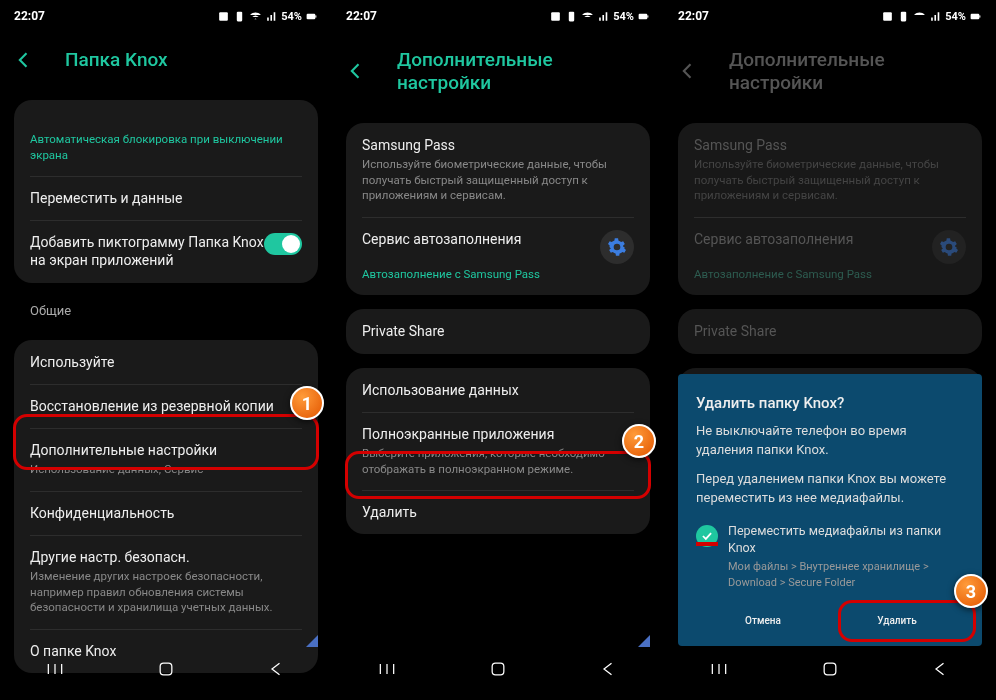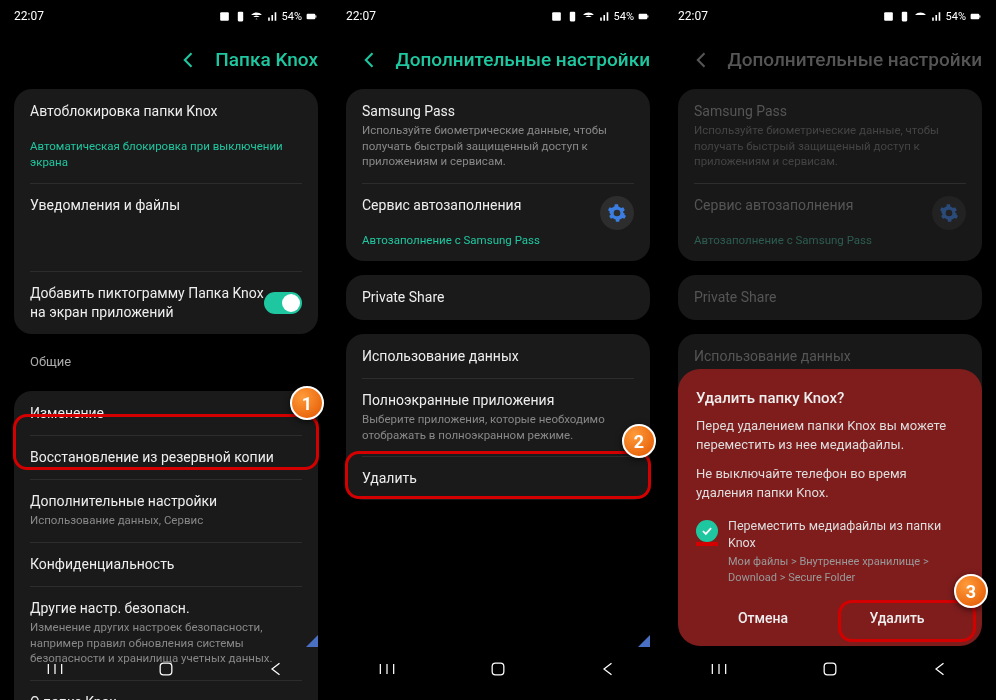"22:07" .statusbar { font-weight: 400 -> 700 }
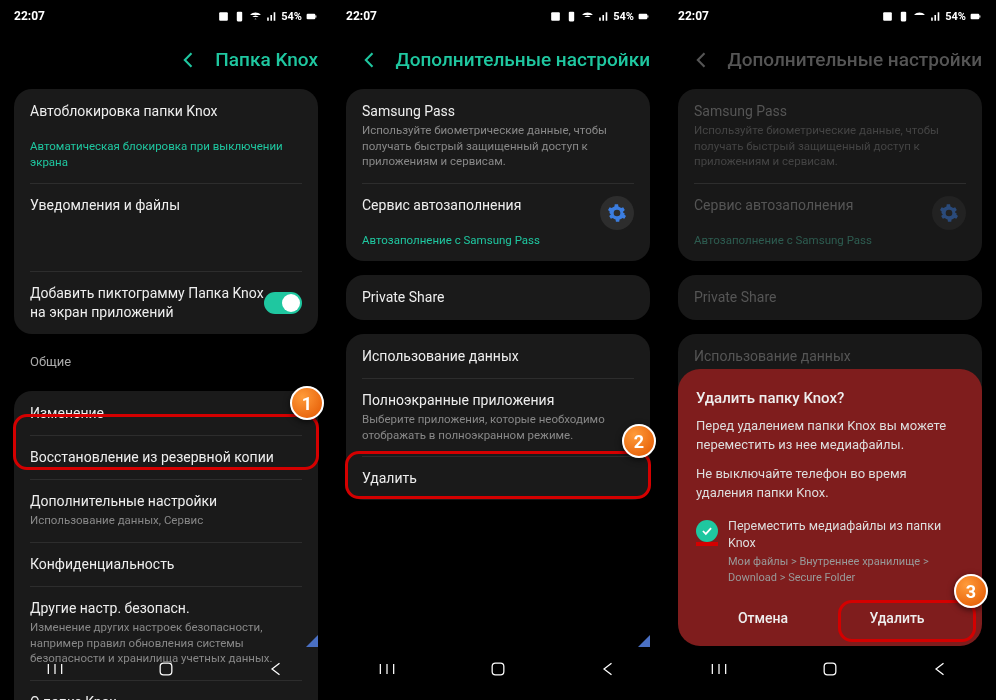"Папка Knox" .header { gap: 16px -> 31px; justify-content: flex-end -> none; padding: 16px 14px 18px -> 16px 14px 29px }
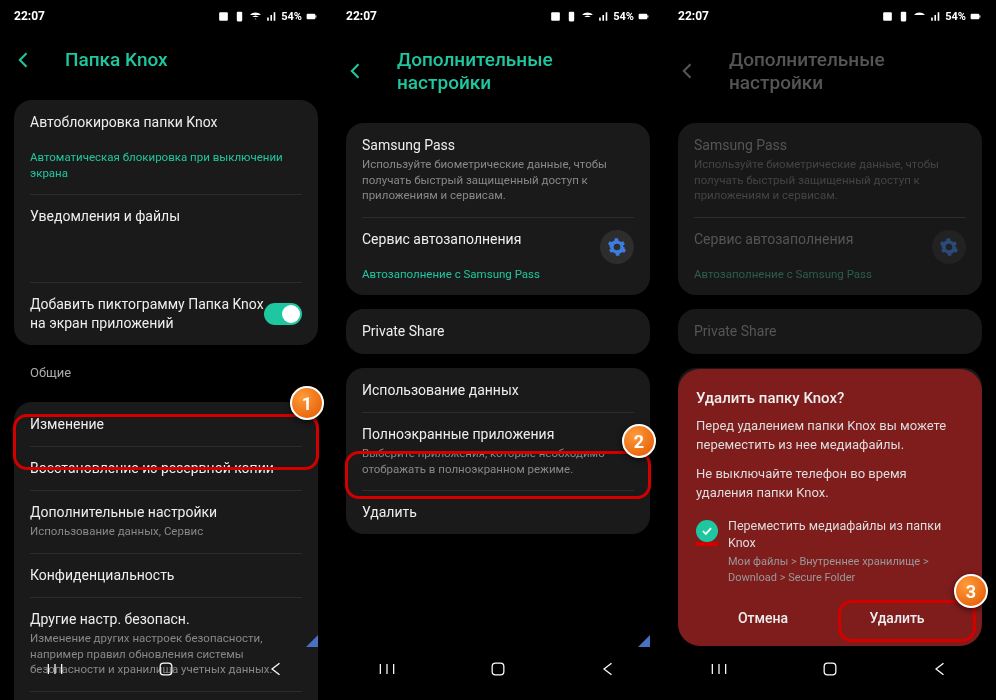"Автоблокировка папки Knox" div.item-title { html: <div>Автоблокировка папки Knox</div> -> none }
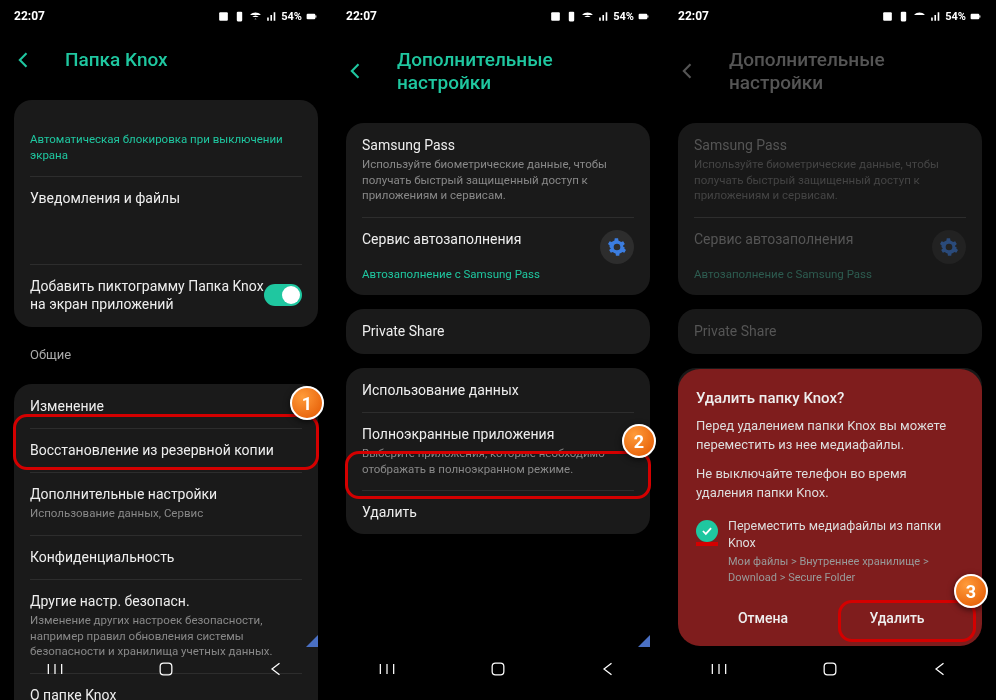"Уведомления и файлы" div.item-title { text: Уведомления и файлы -> Переместить и данные }
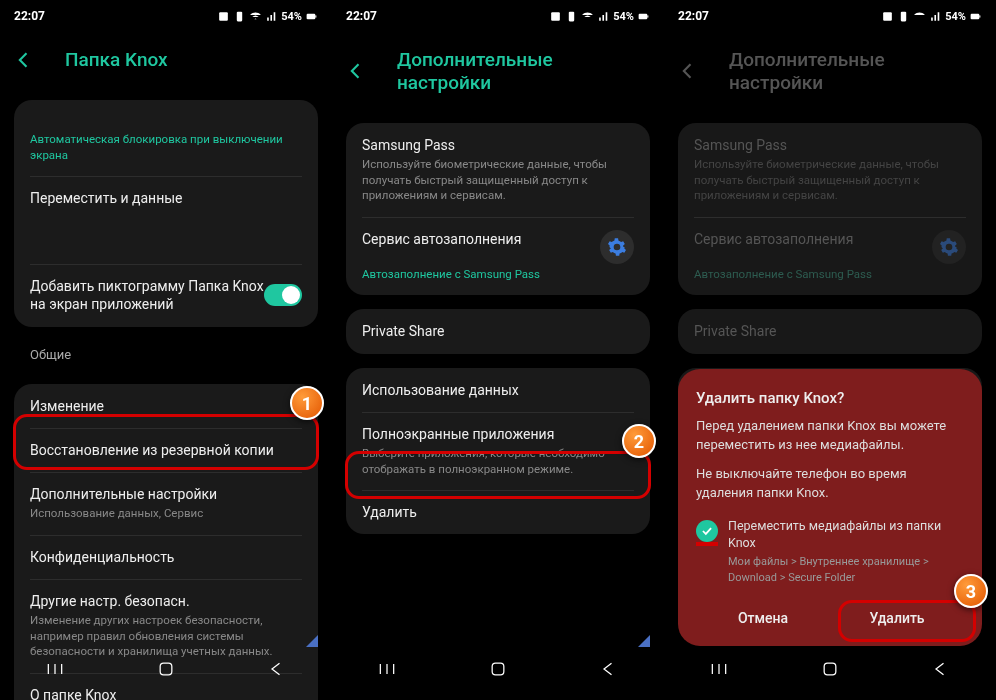"Добавить пиктограмму Папка Knox на" .item.has-toggle { align-items: center -> flex-start; margin-top: 44px -> none }
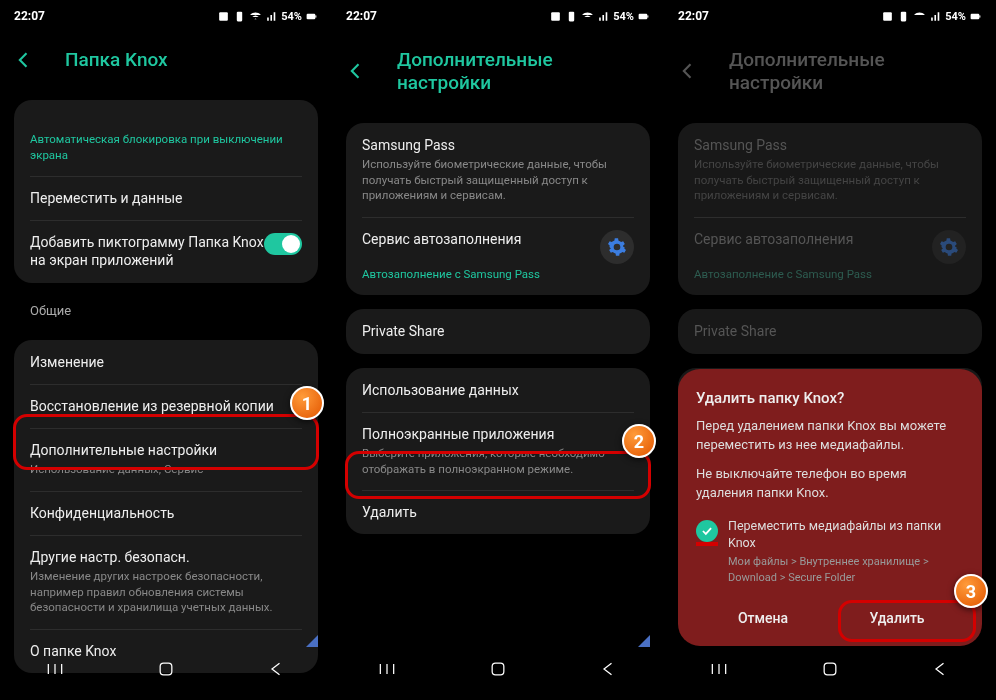"Изменение" div.item-title { text: Изменение -> Используйте }
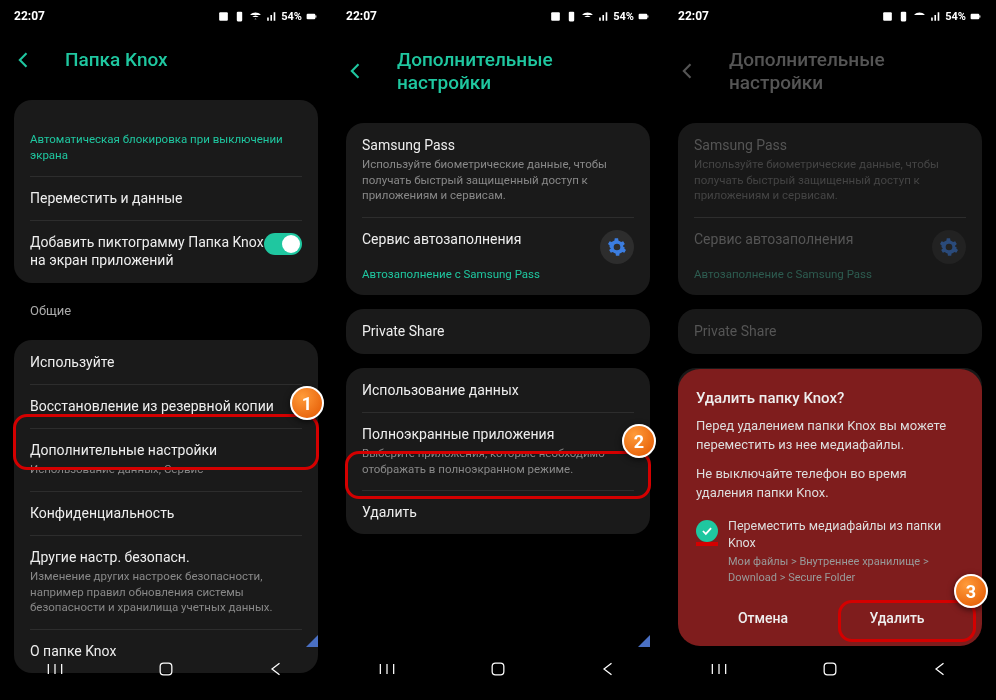"Удалить папку Knox?" .dialog { background: #7f1d1d -> #0c4a6e; border-radius: 22px -> 4px }
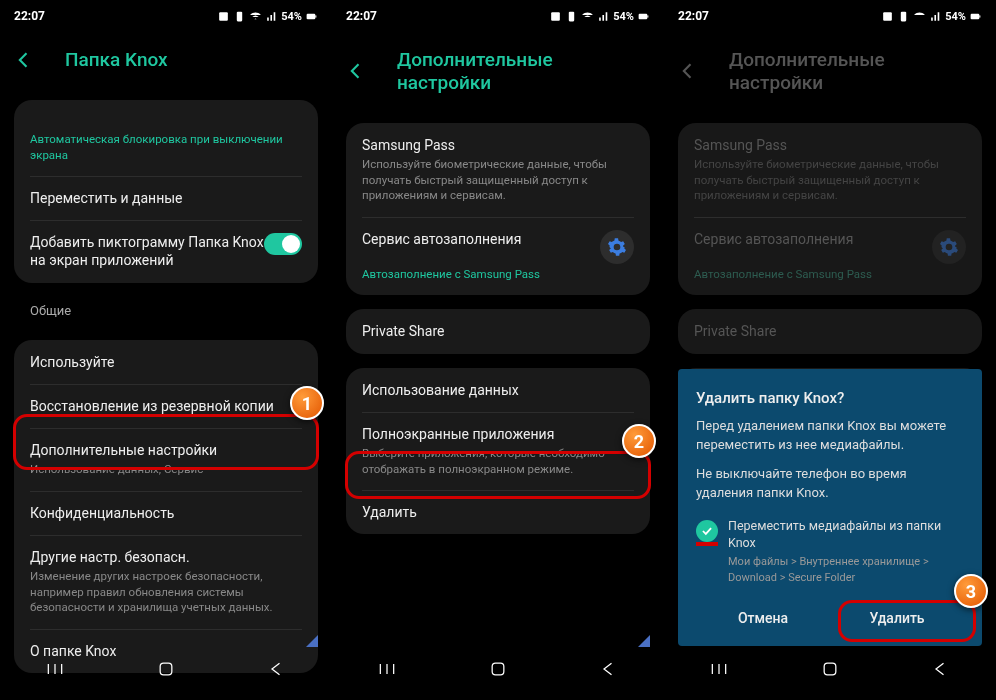"Перед удалением папки Knox вы" p { order: before "Не выключайте телефон во время" -> after "Не выключайте телефон во время" }
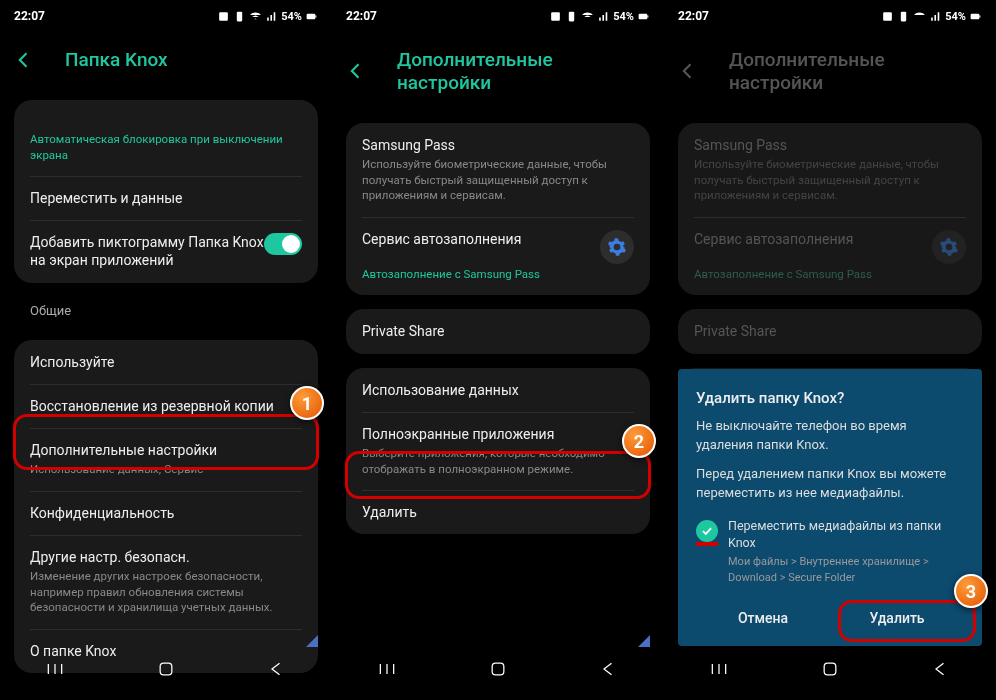"Отмена" .dialog-btn { font-size: 14px -> 10px }
